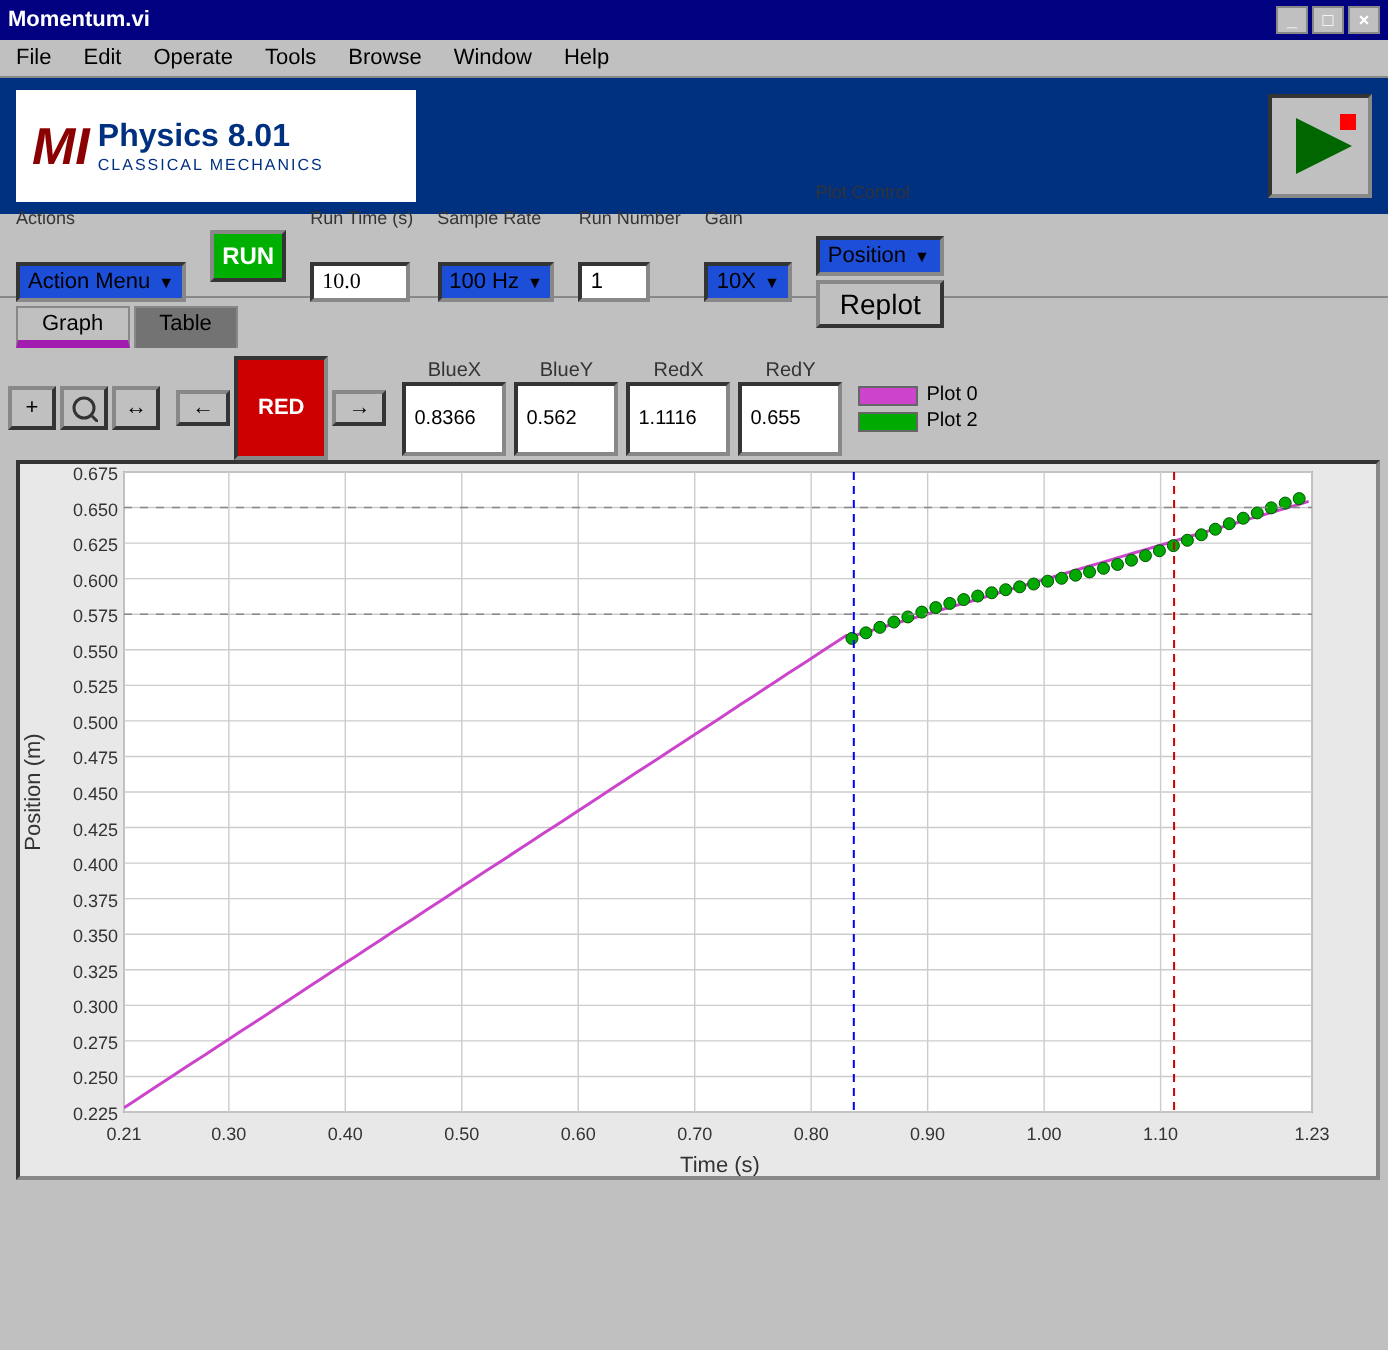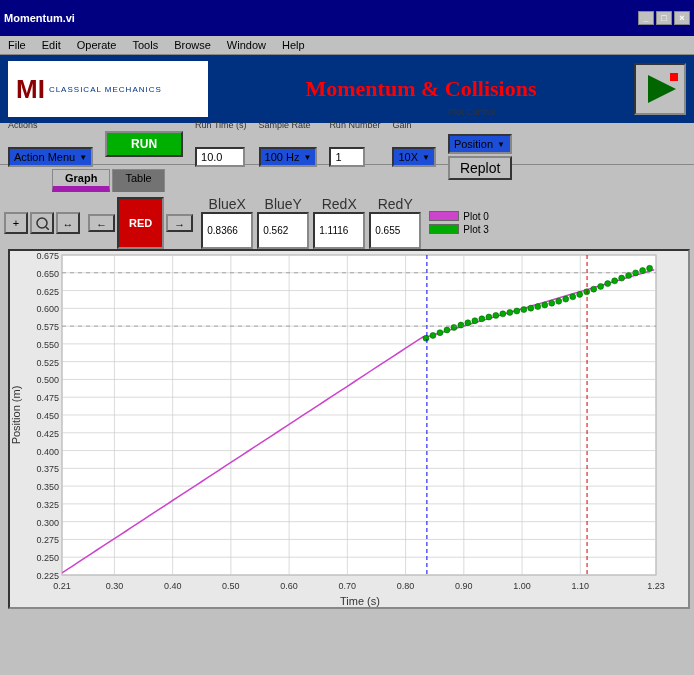"Momentum.vi" .title-bar { padding: 18px 4px -> 2px 4px }
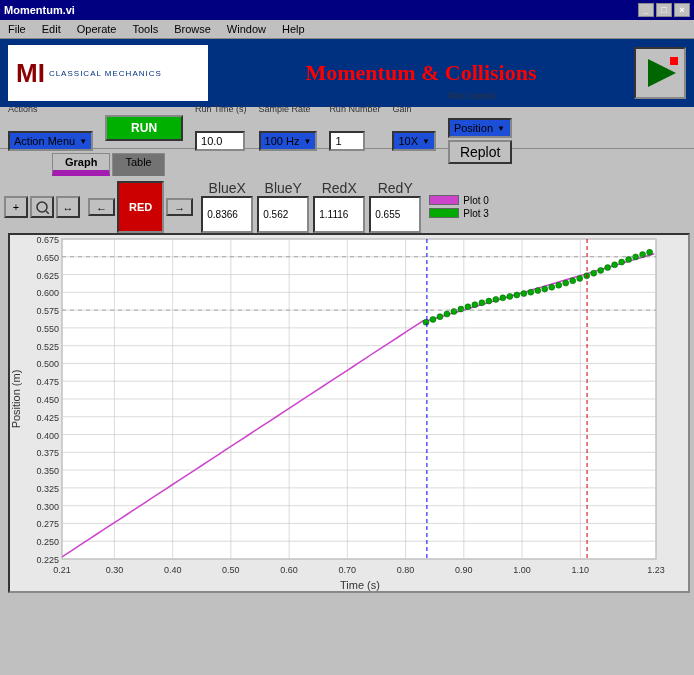"MI" .logo-mit { font-style: none -> italic }
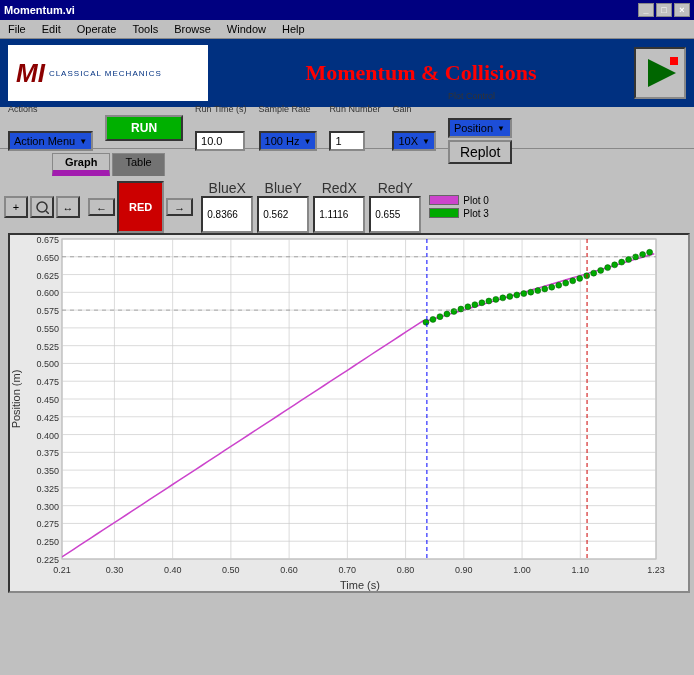"Physics 8.01" span.logo-physics { html: none -> <span>Physics 8.01</span> }
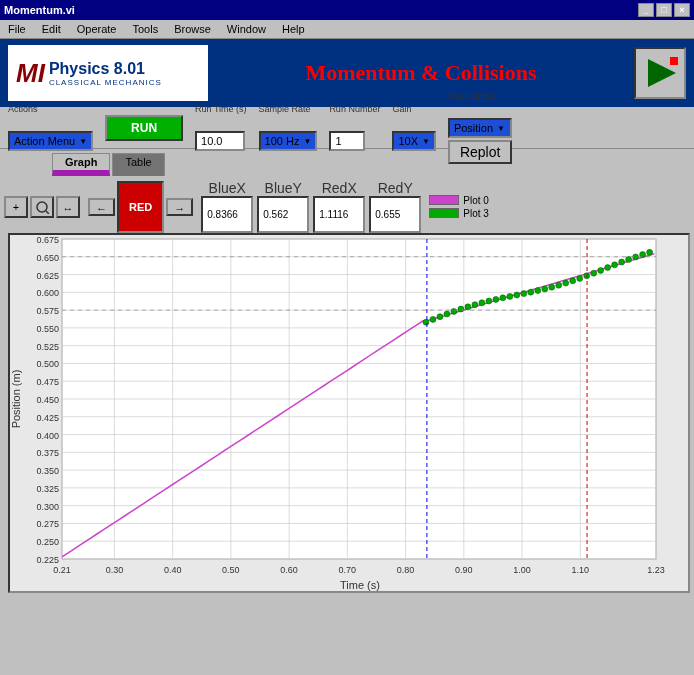"Momentum & Collisions" div.title-text { html: <div>Momentum &amp; Collisions</div> -> none }
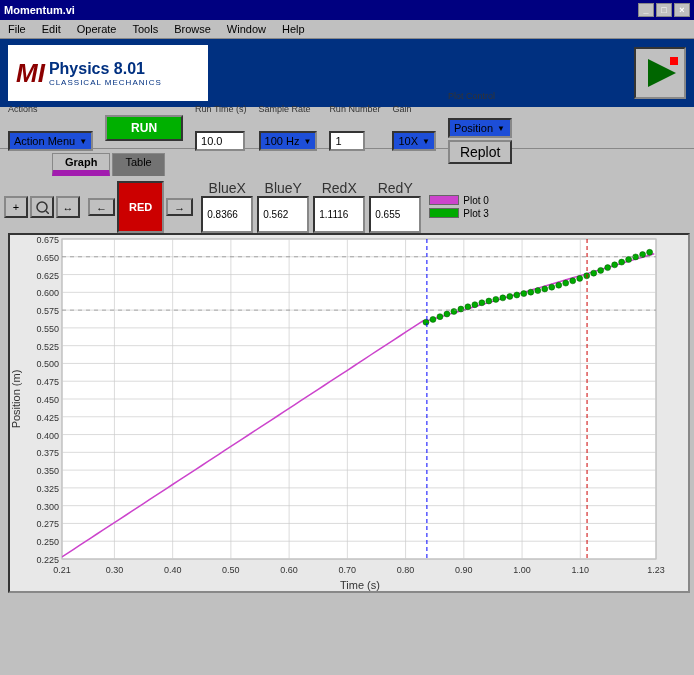"RUN" .run-btn { padding: 4px 24px -> 4px 4px }
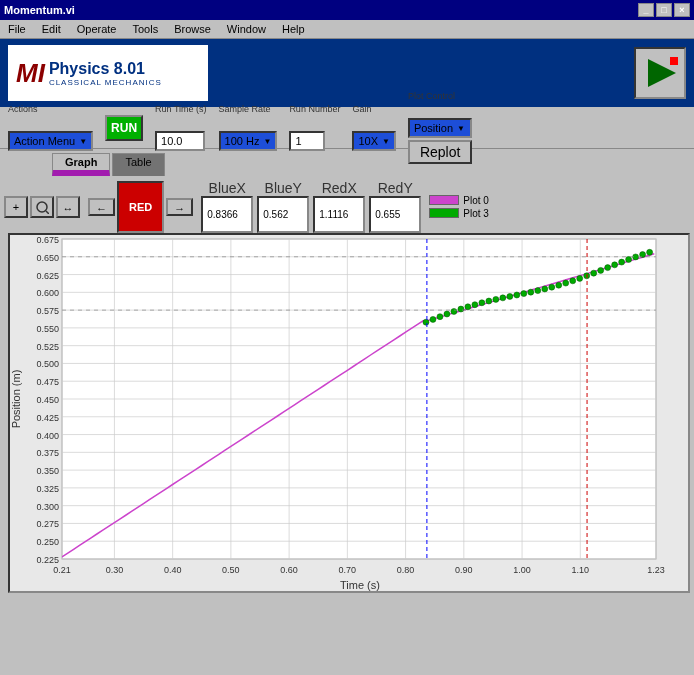"10.0" input.text-input { font-family: none -> Liberation Serif, serif }
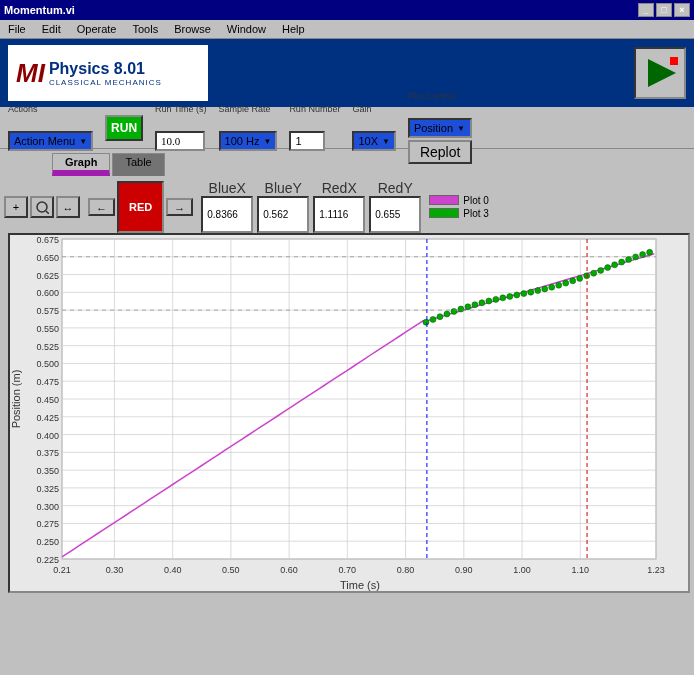"Graph" .tab.active { border-bottom: 6px solid #a21caf -> 4px solid #a21caf; font-weight: bold -> normal; margin-left: 44px -> none }
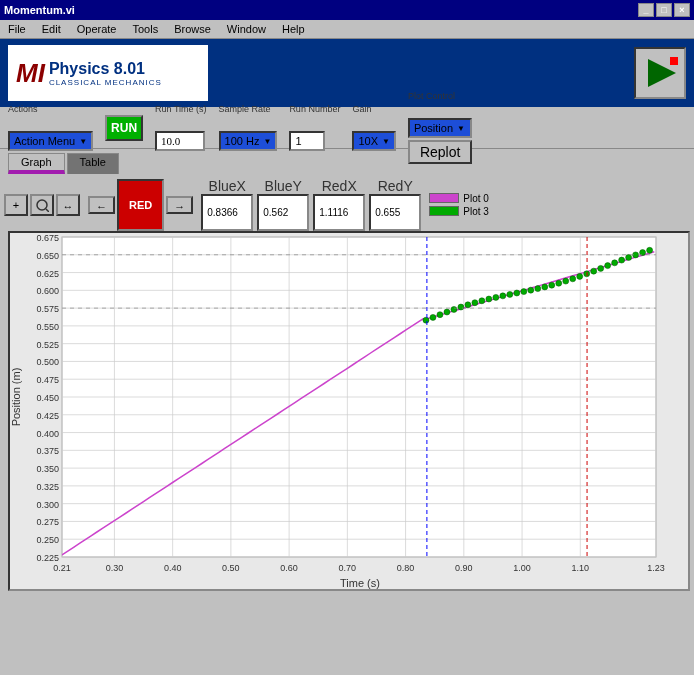"BlueX" .cursor-val-label { font-size: 14px -> 10px }
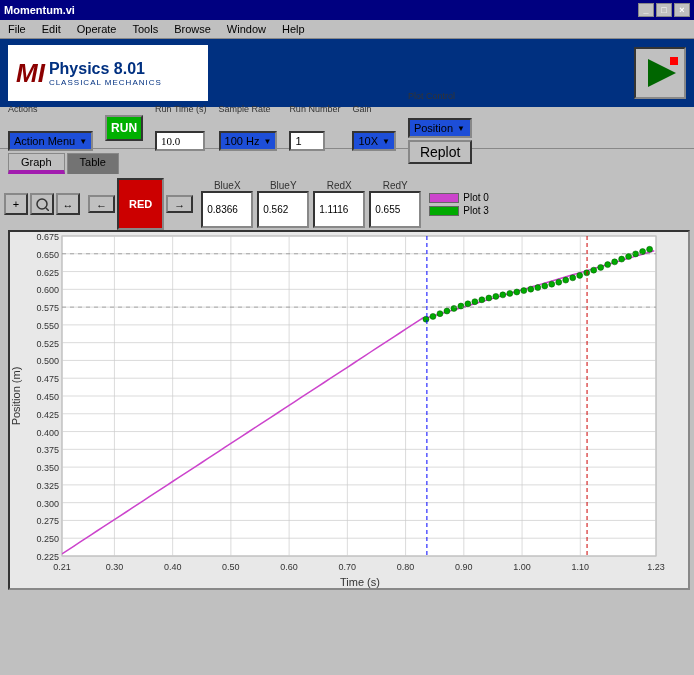"Plot 3" span { text: 3 -> 2 }
